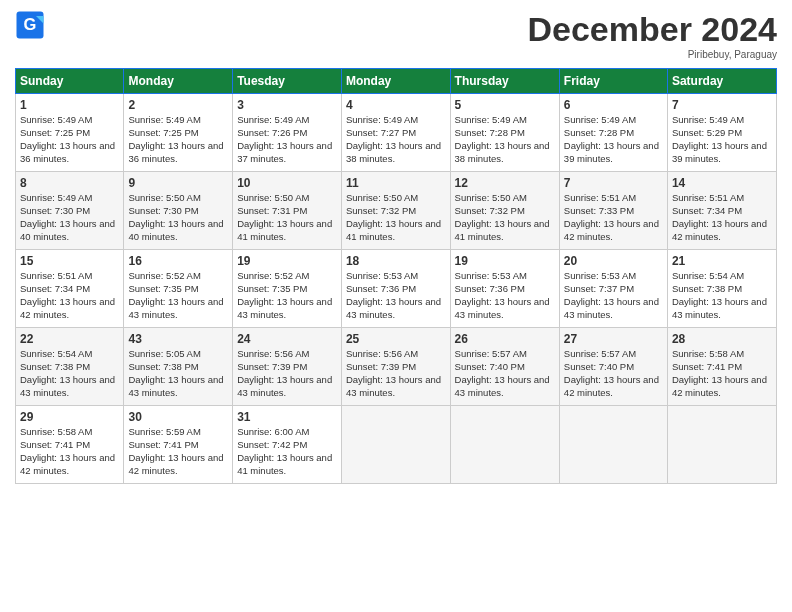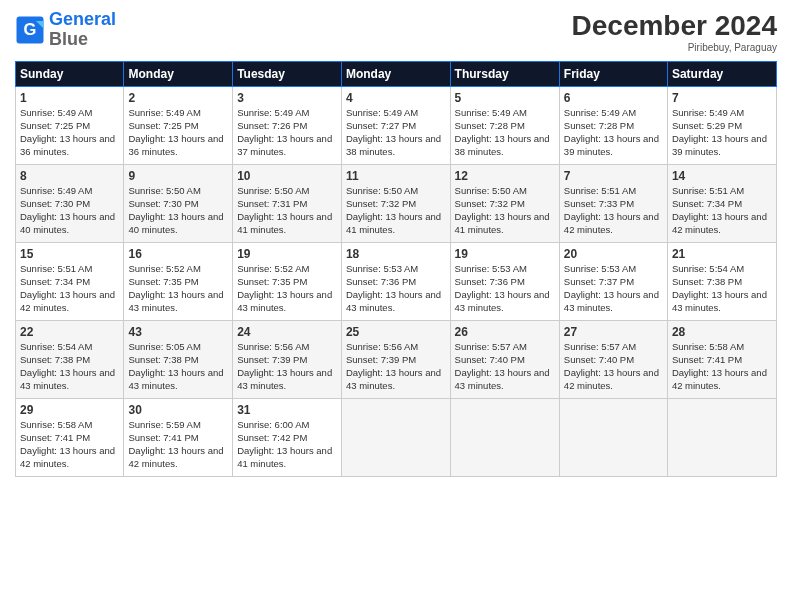"General" div.logo-text { html: <div> <span>General</span><br> <span>Blue</span> </div> -> none }
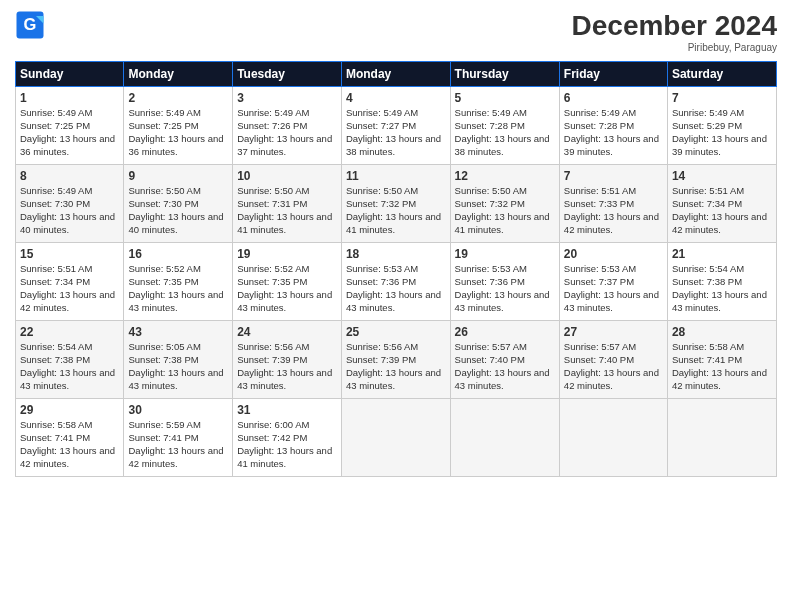"December 2024" .month-title { font-size: 28px -> 34px }
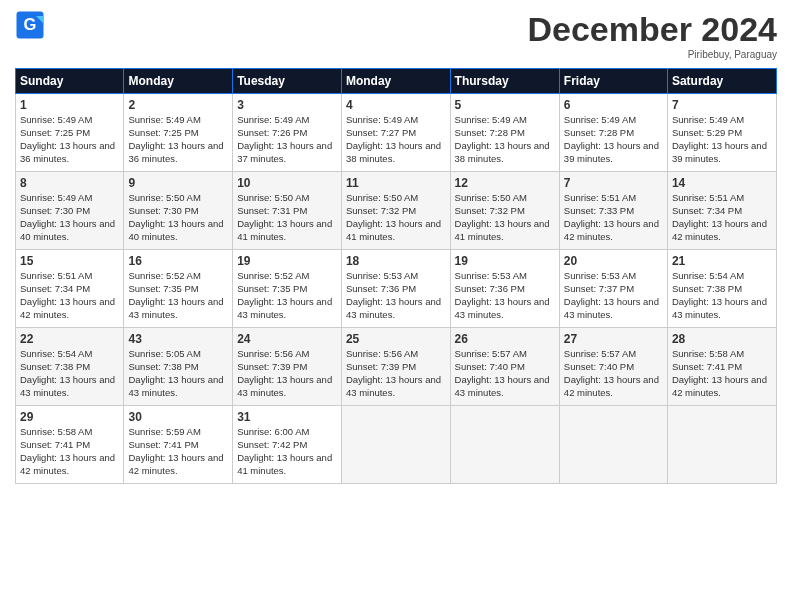"Sunday" thead tr th { background-color: #0f172a -> #15803d }
